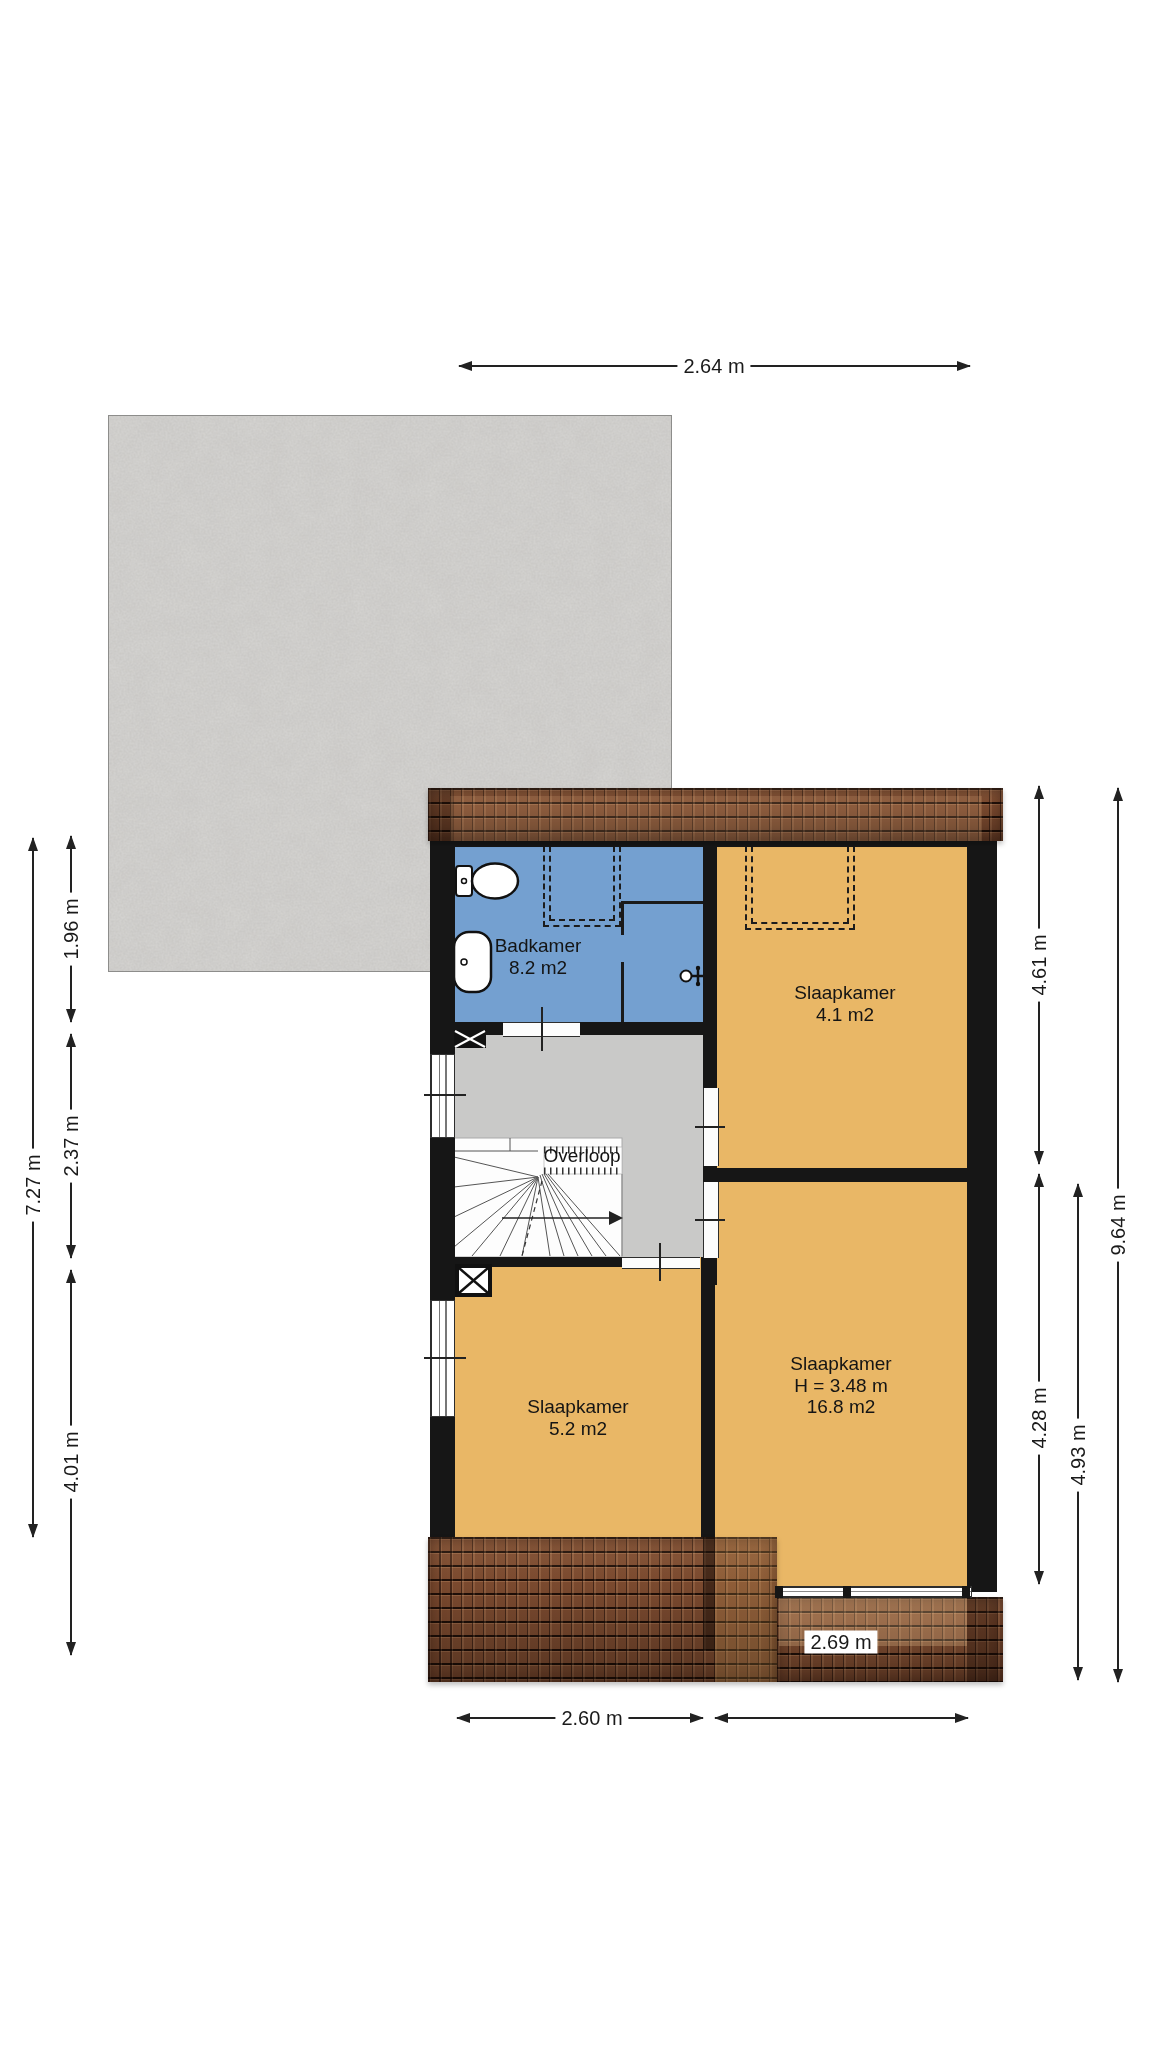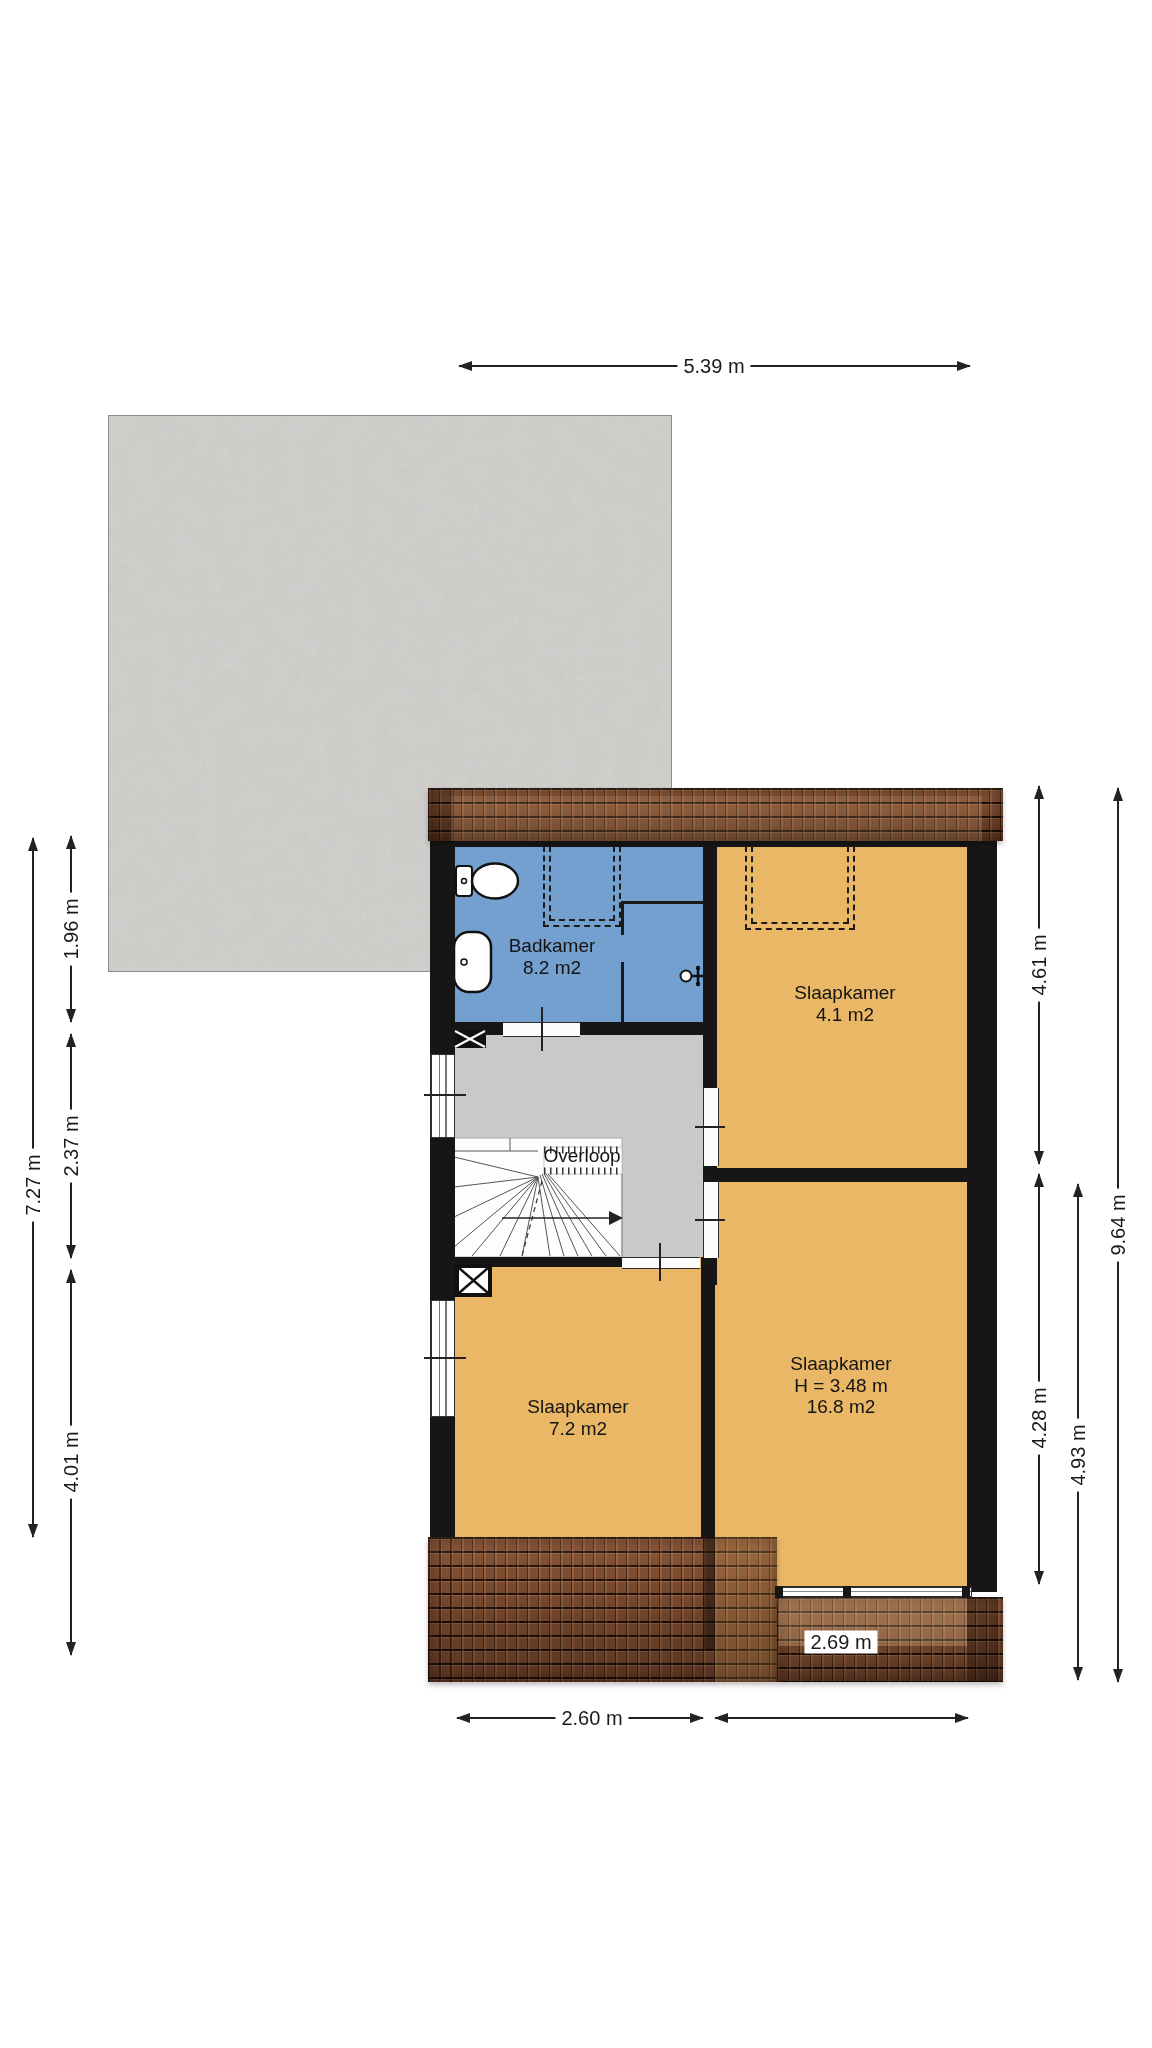"5.39 m" div.dlabel { text: 5.39 -> 2.64 }
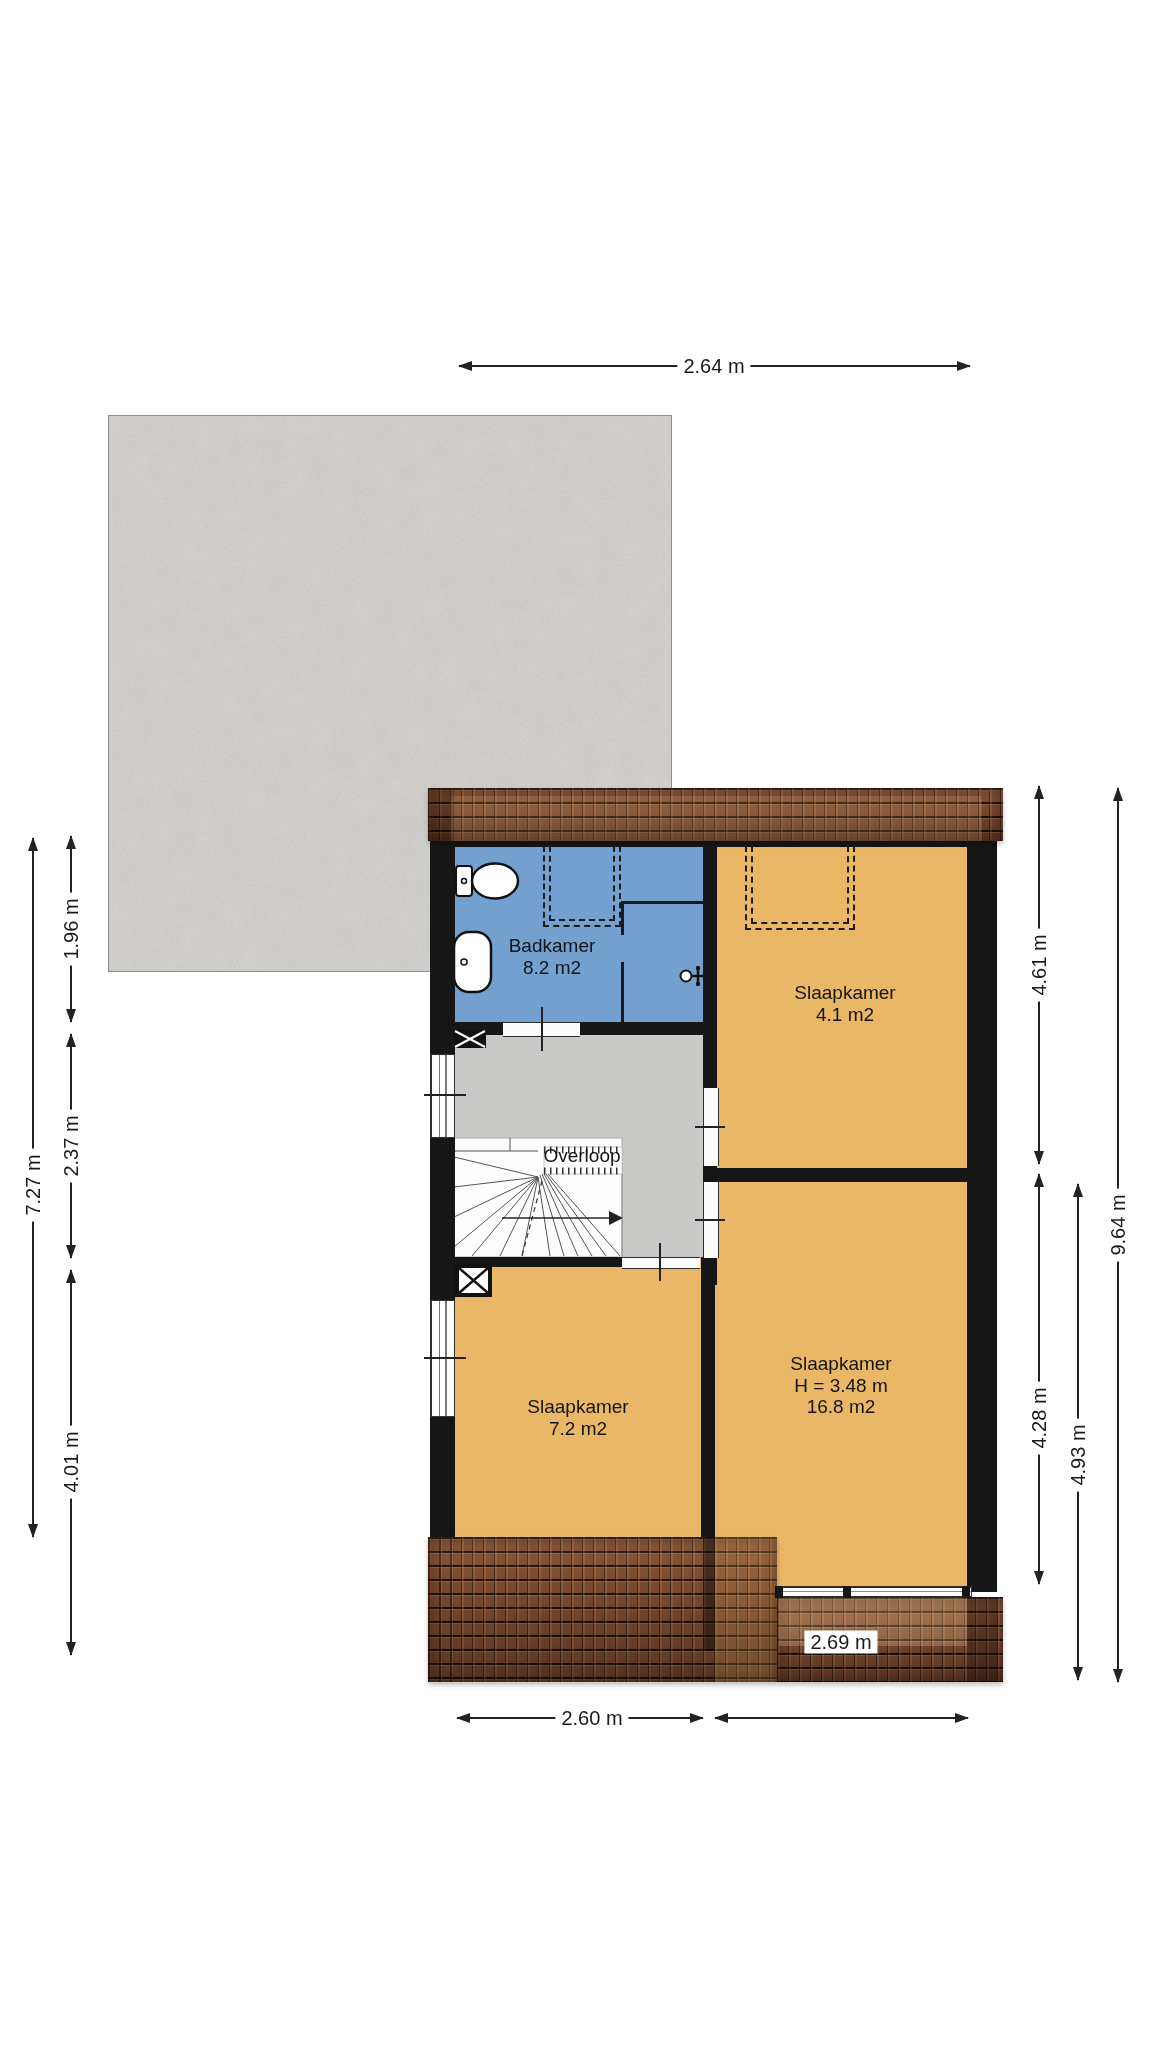"Badkamer" div.roomlabel { left: 552px -> 538px }
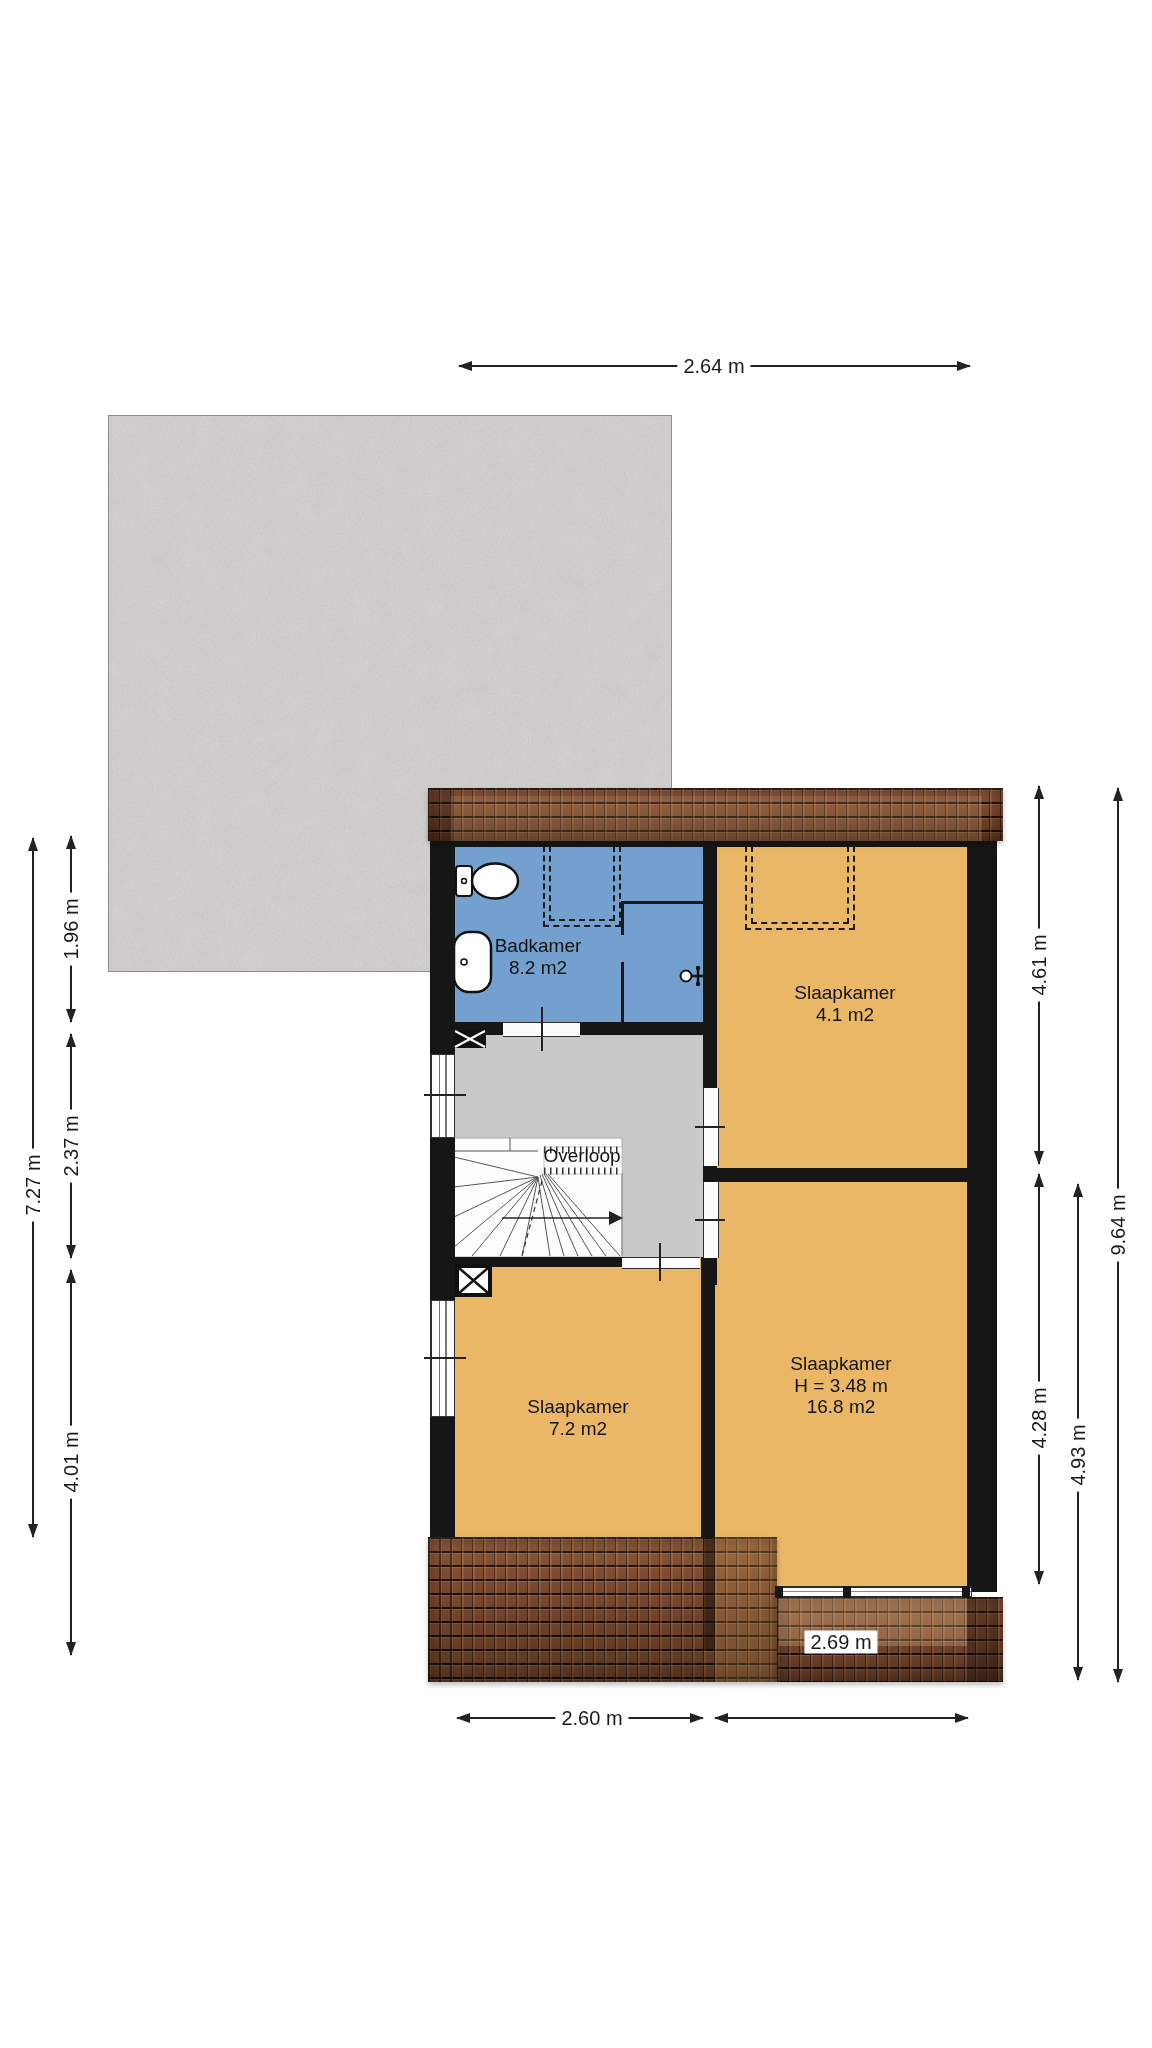"7.2 m2" div { text: 7.2 -> 5.2 }
